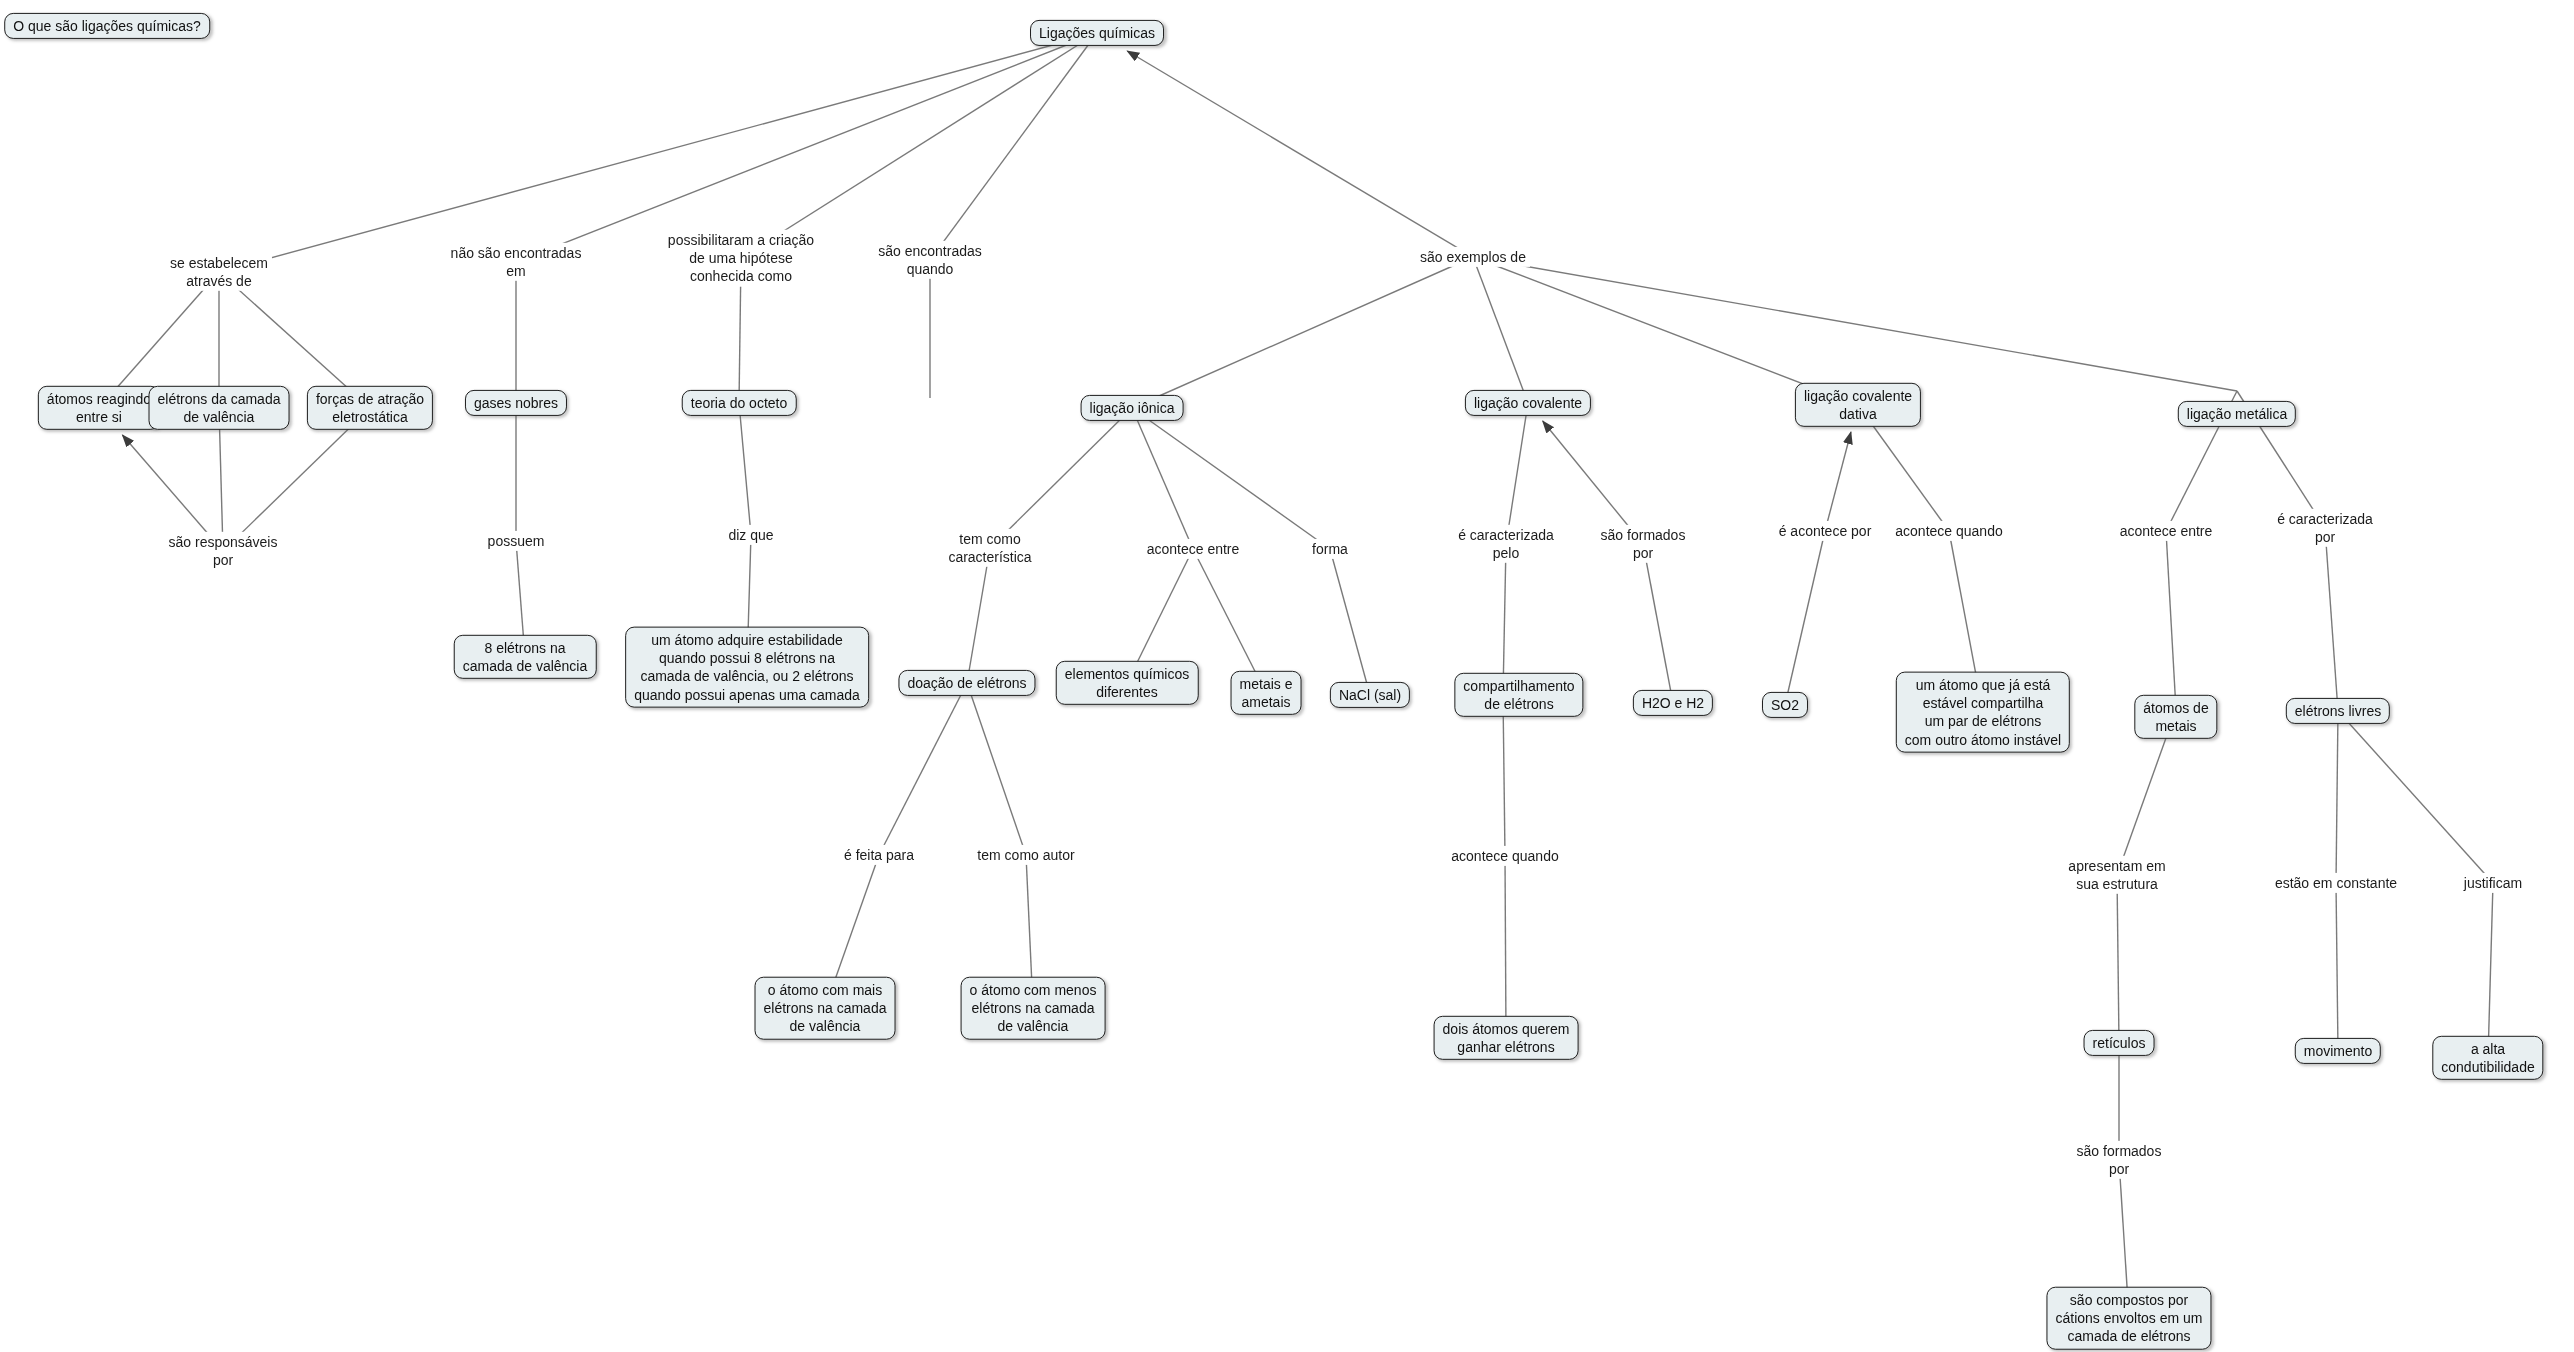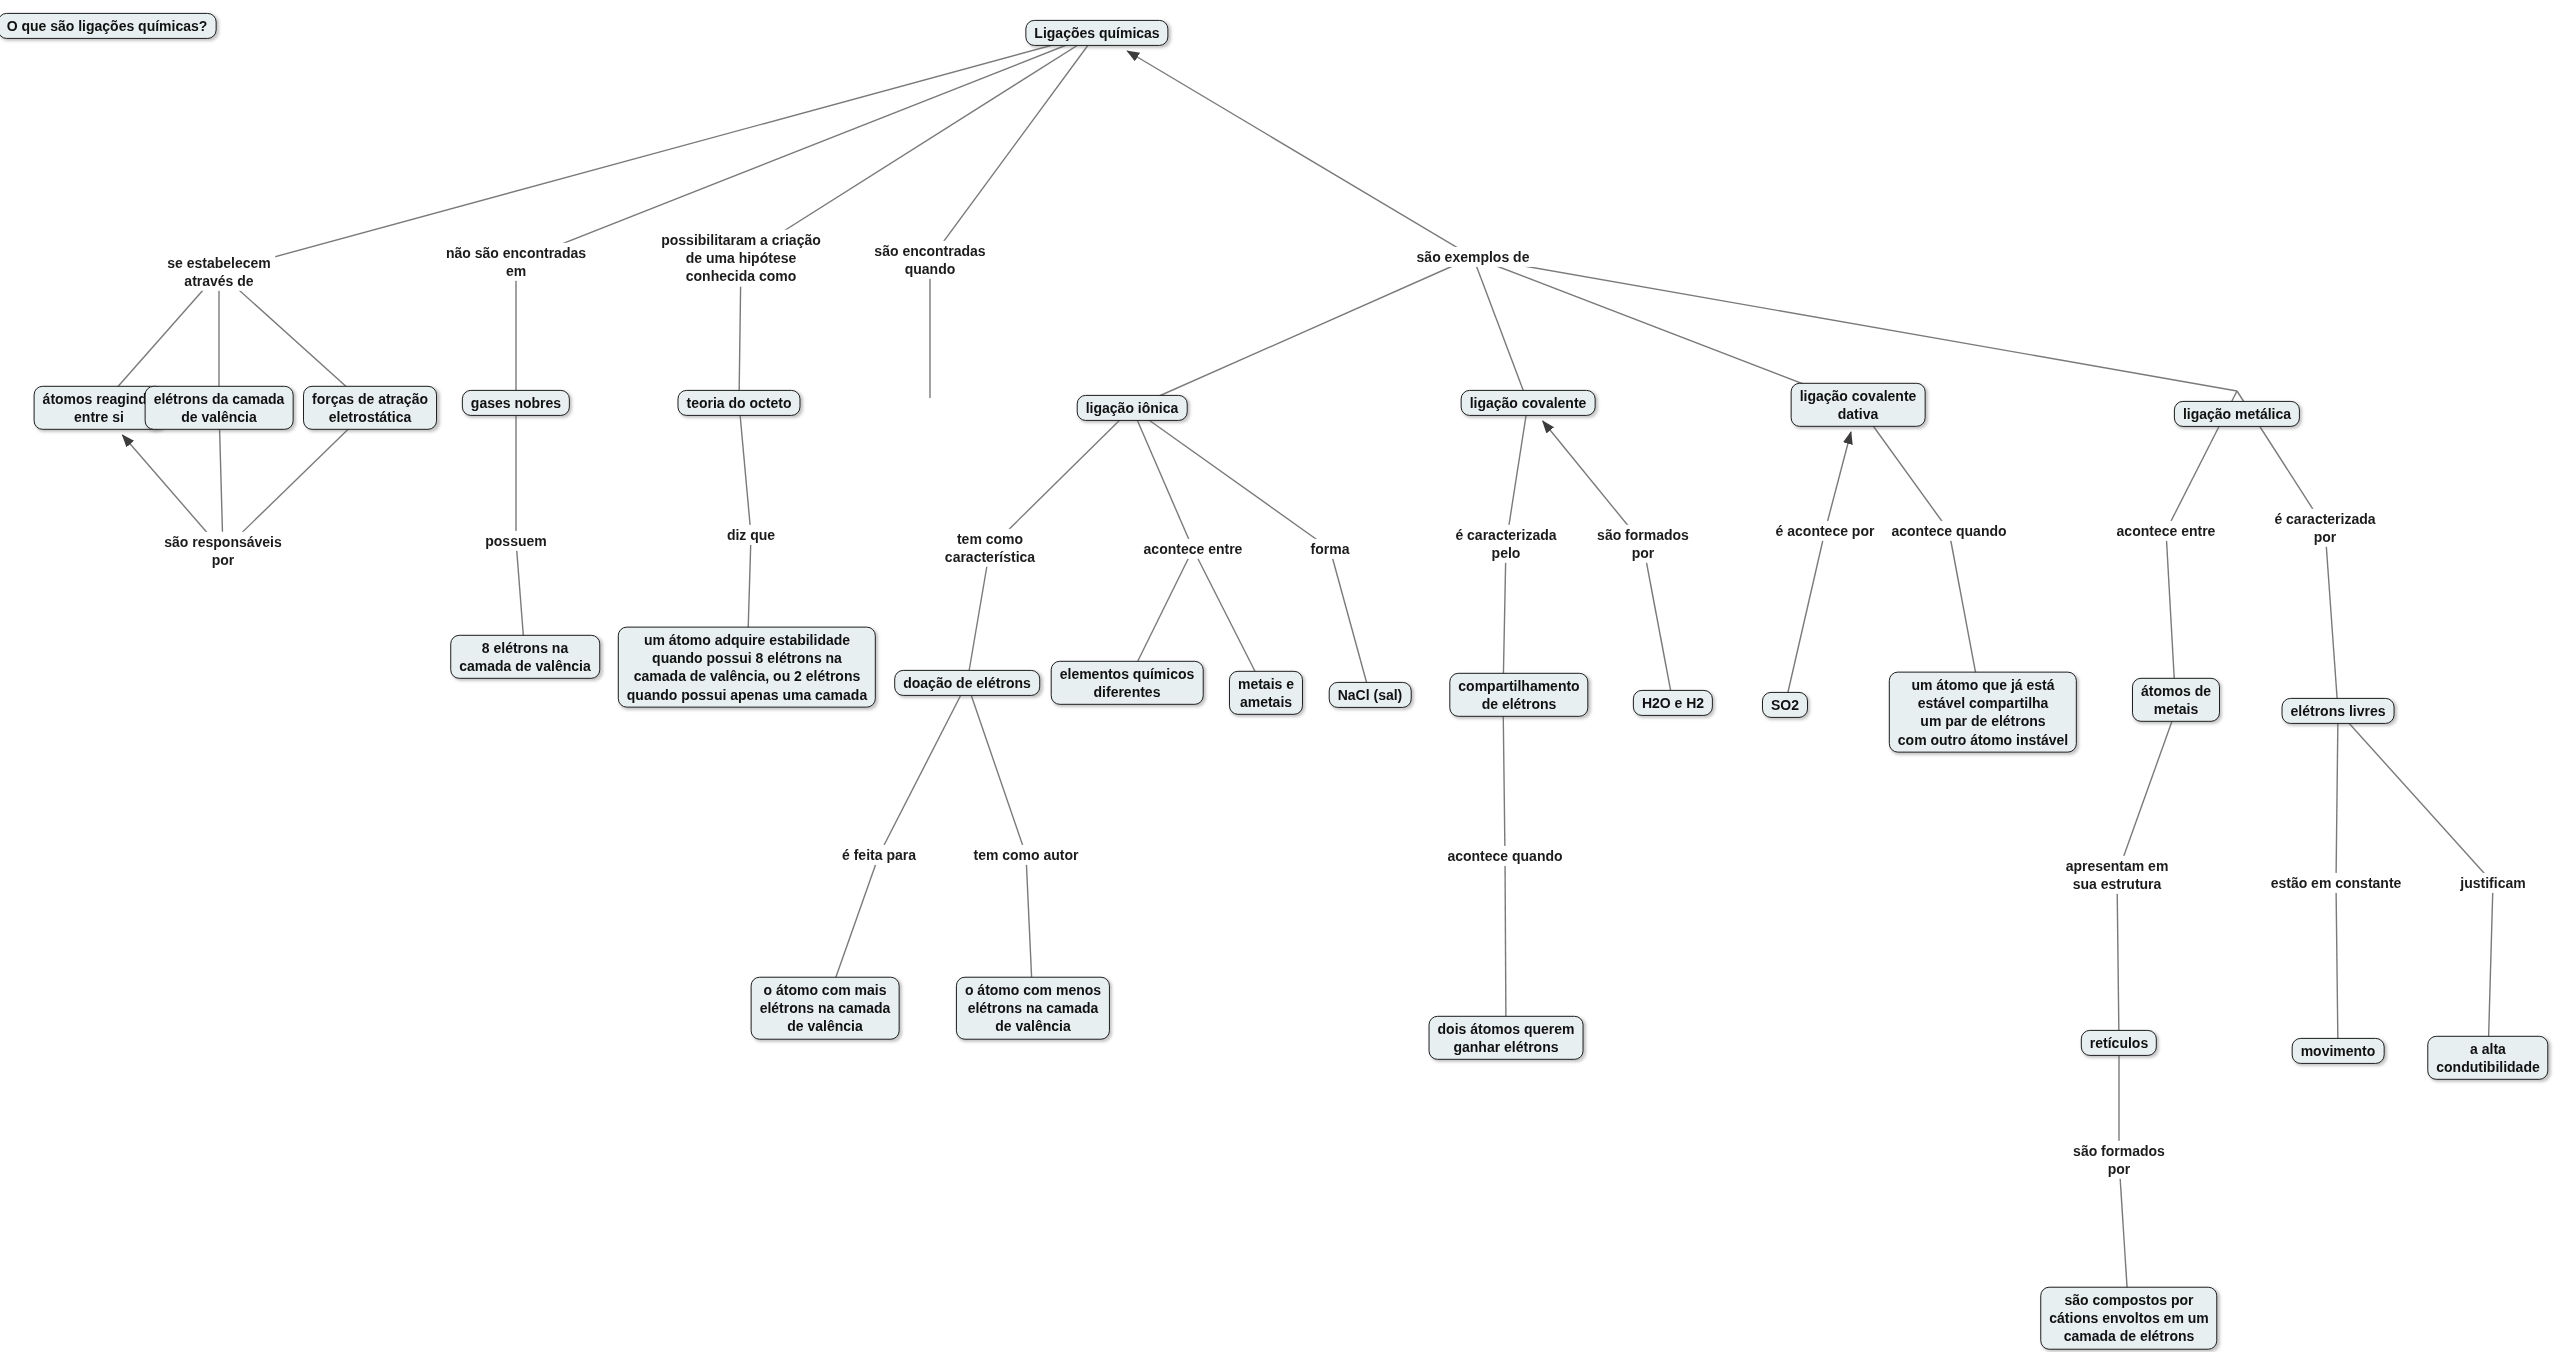"O que são ligações químicas?" div { font-weight: bold -> none }
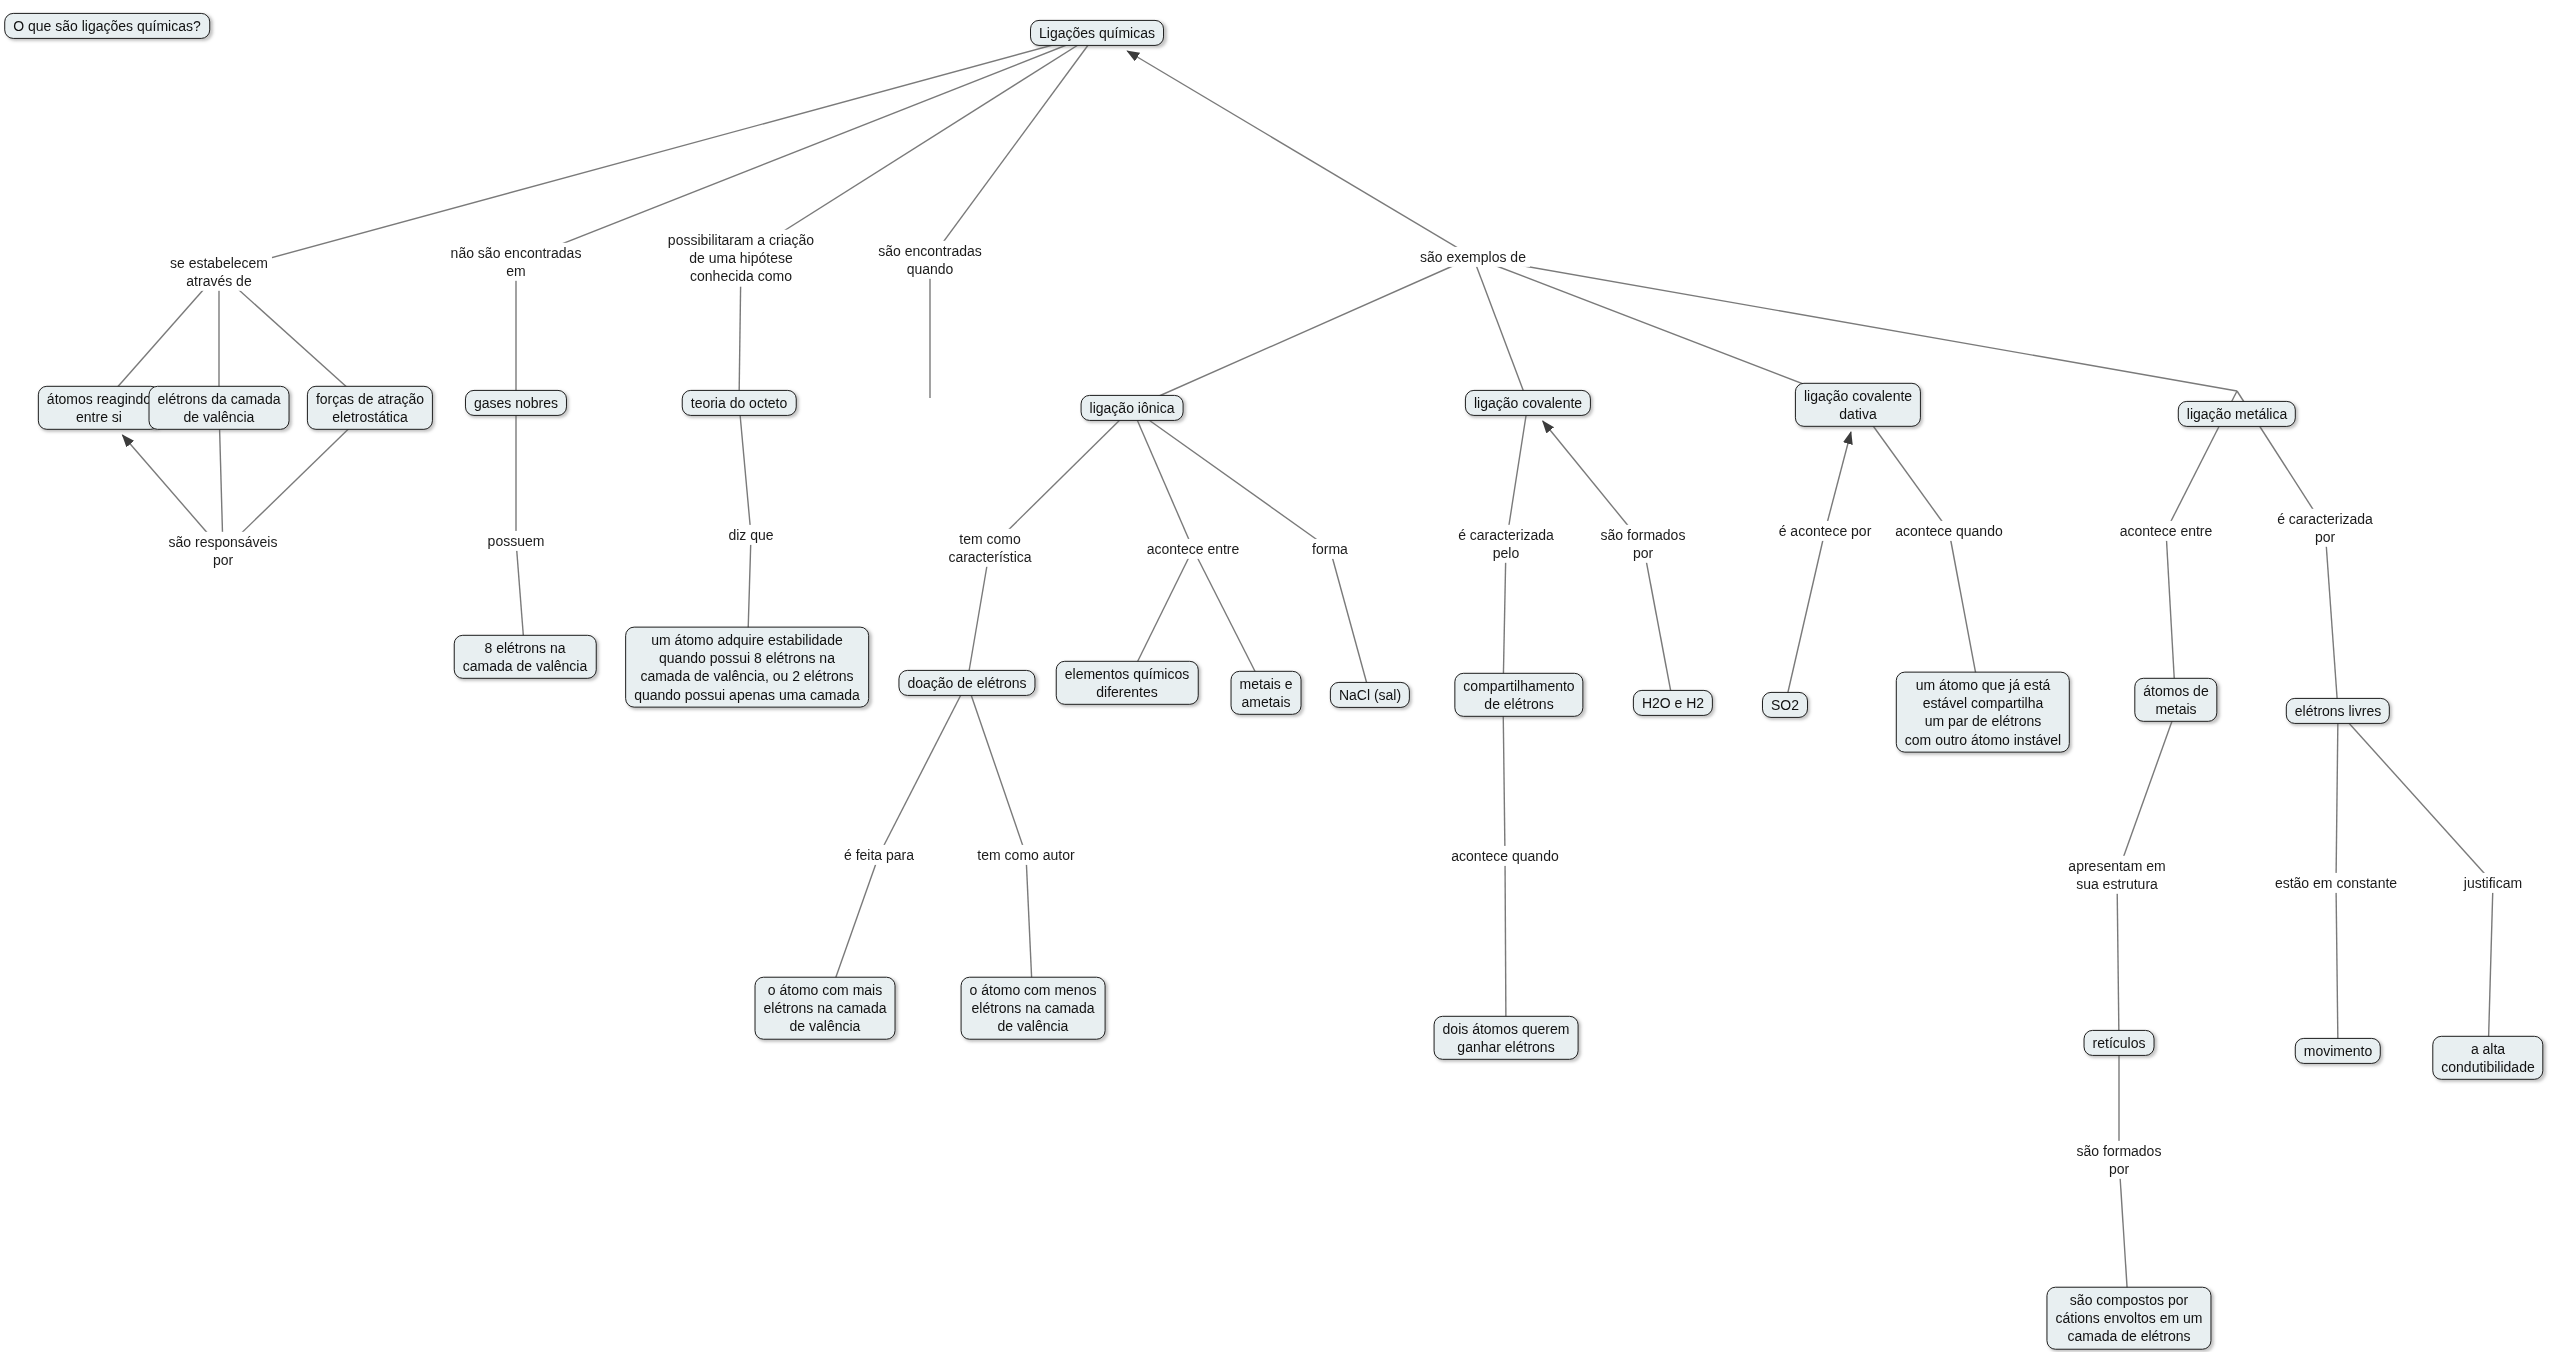"átomos de" div.node { top: 700px -> 717px }
